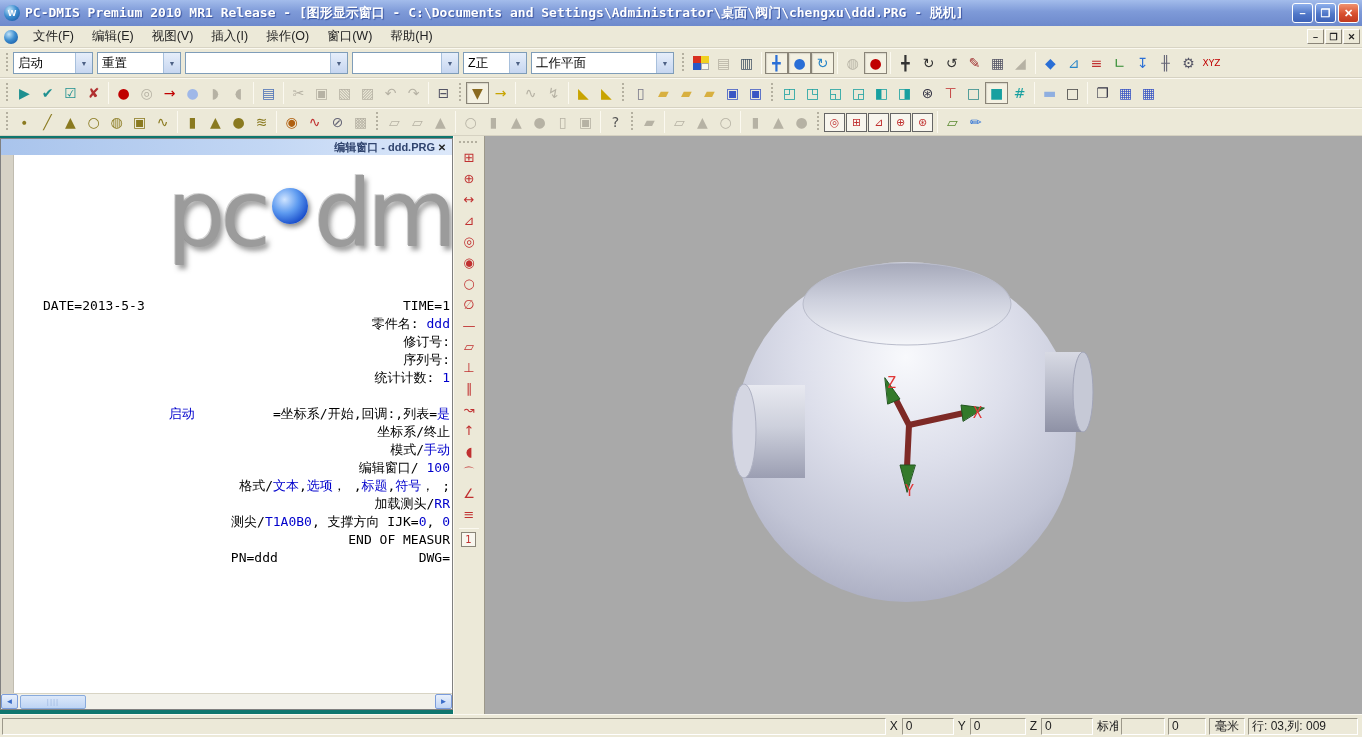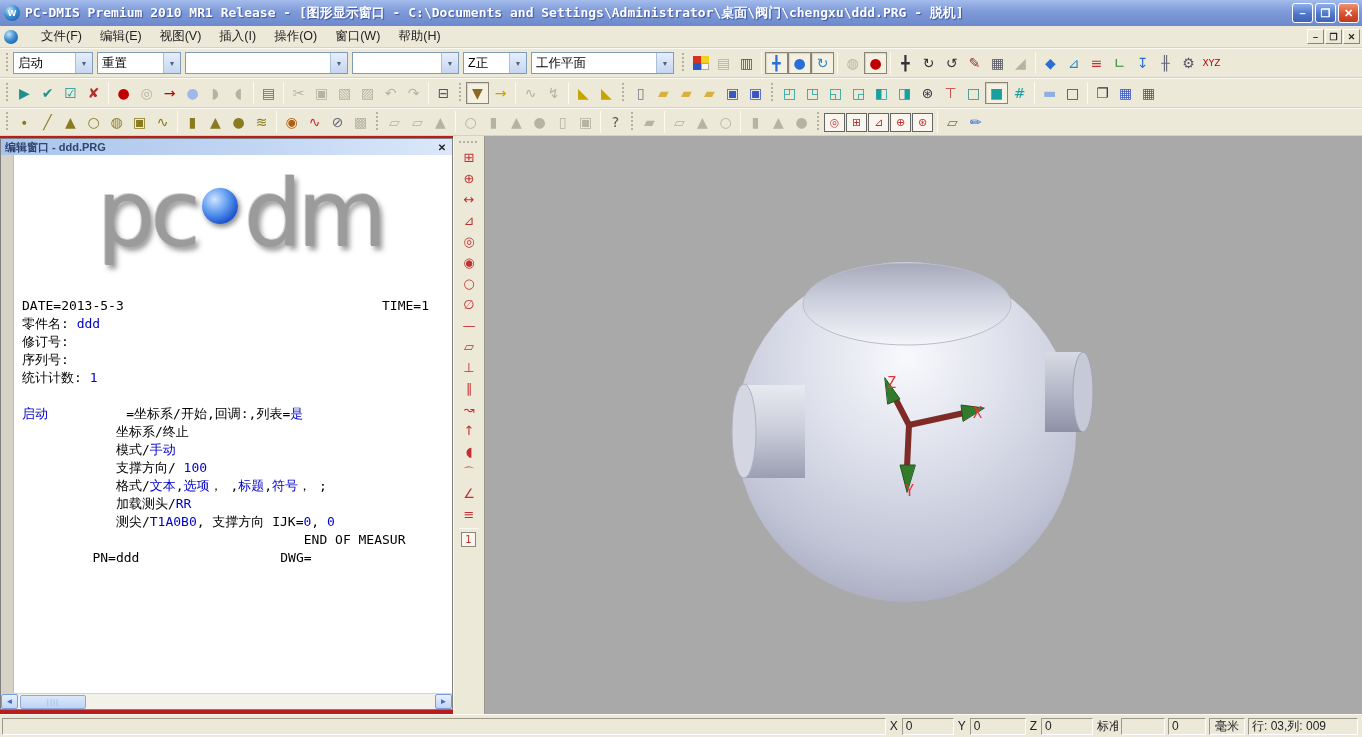"文件(F)" .menubar { gap: 8px -> 0 }
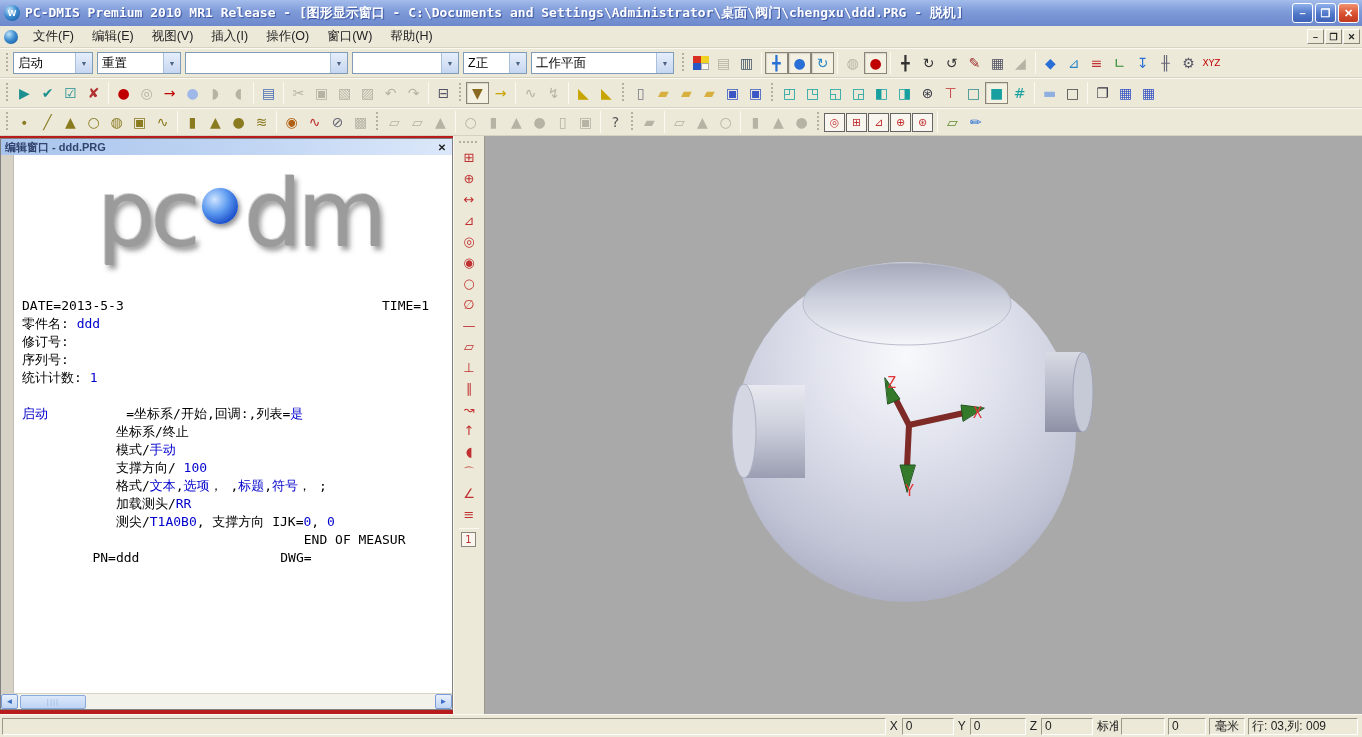"编辑窗口 - ddd.PRG" .main { background: #b91c1c -> #0f766e; text-align: none -> right }
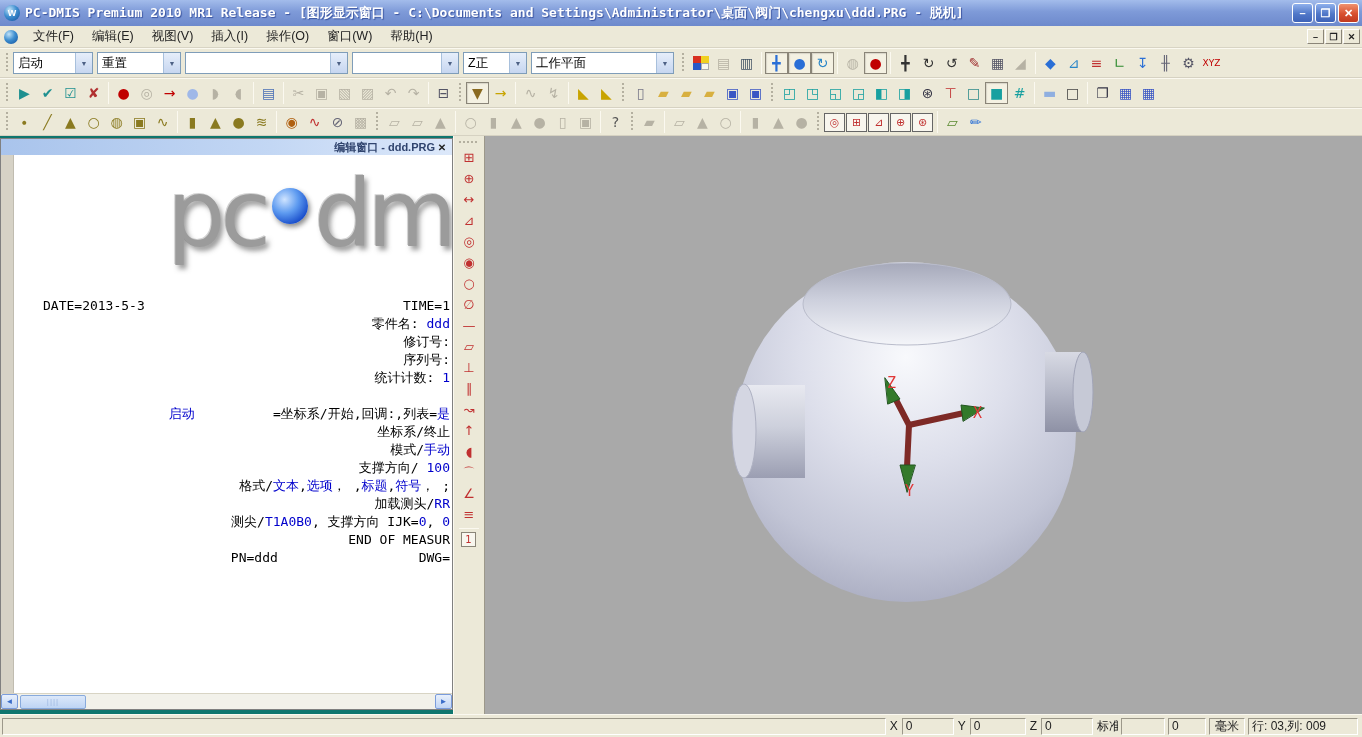"支撑方向/" span { text: 支撑方向/ -> 编辑窗口/ }
